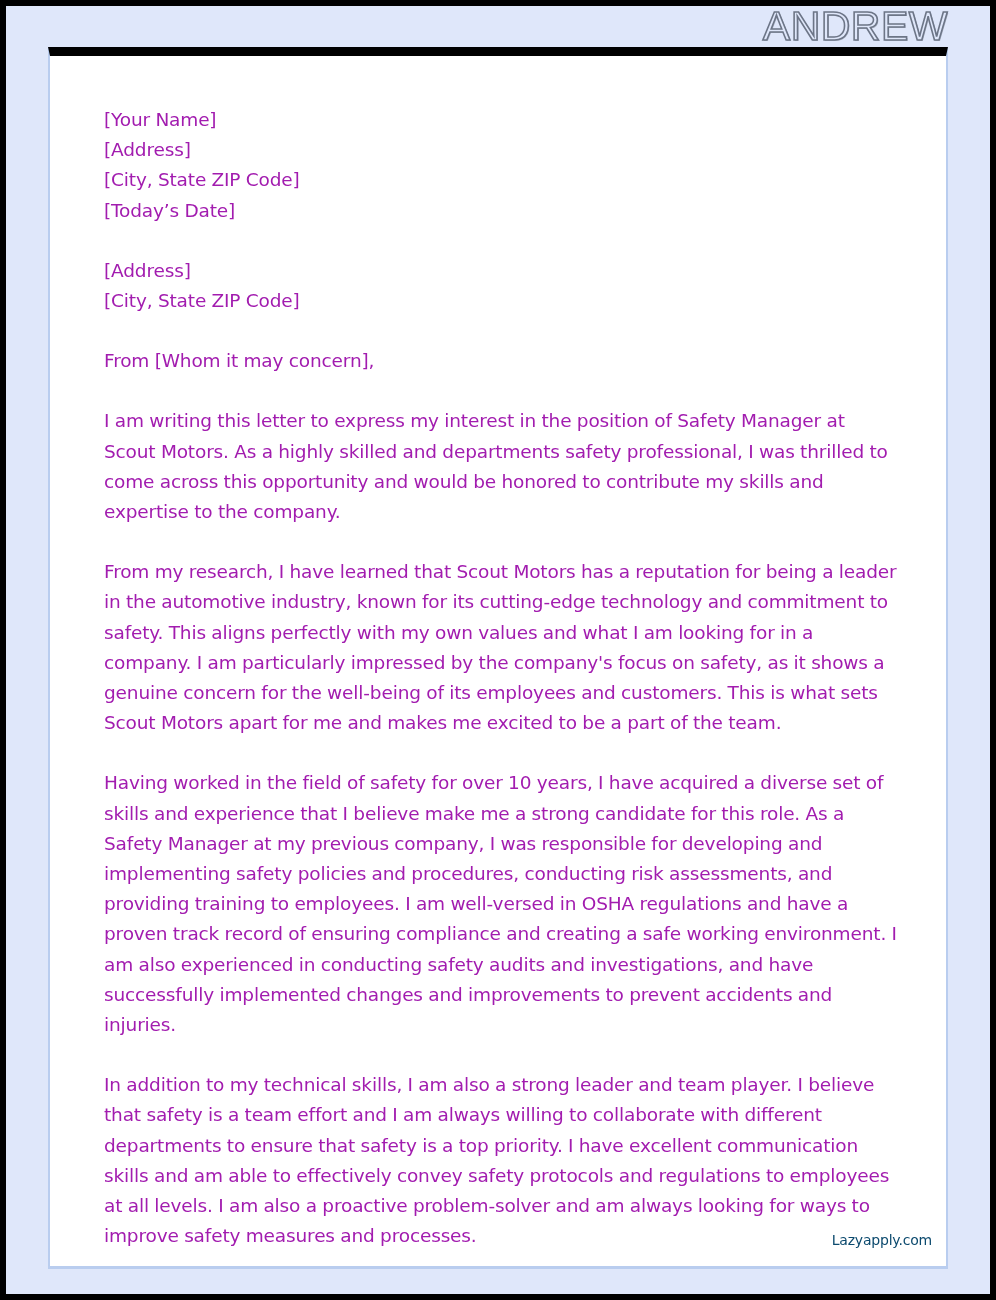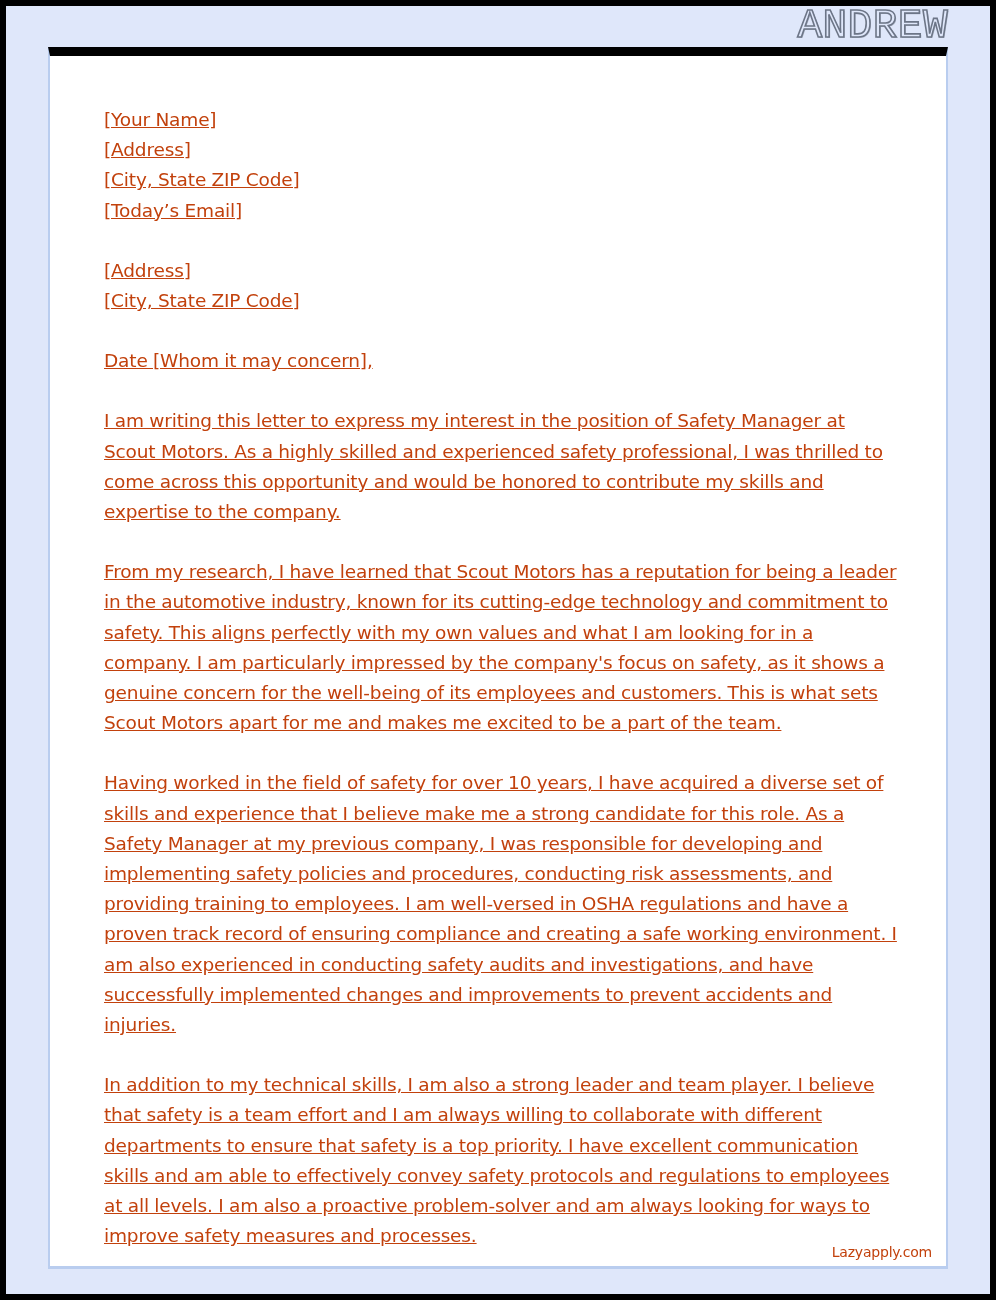"ANDREW" #applicant-name { font-family: Liberation Mono, monospace -> Liberation Sans, sans-serif }
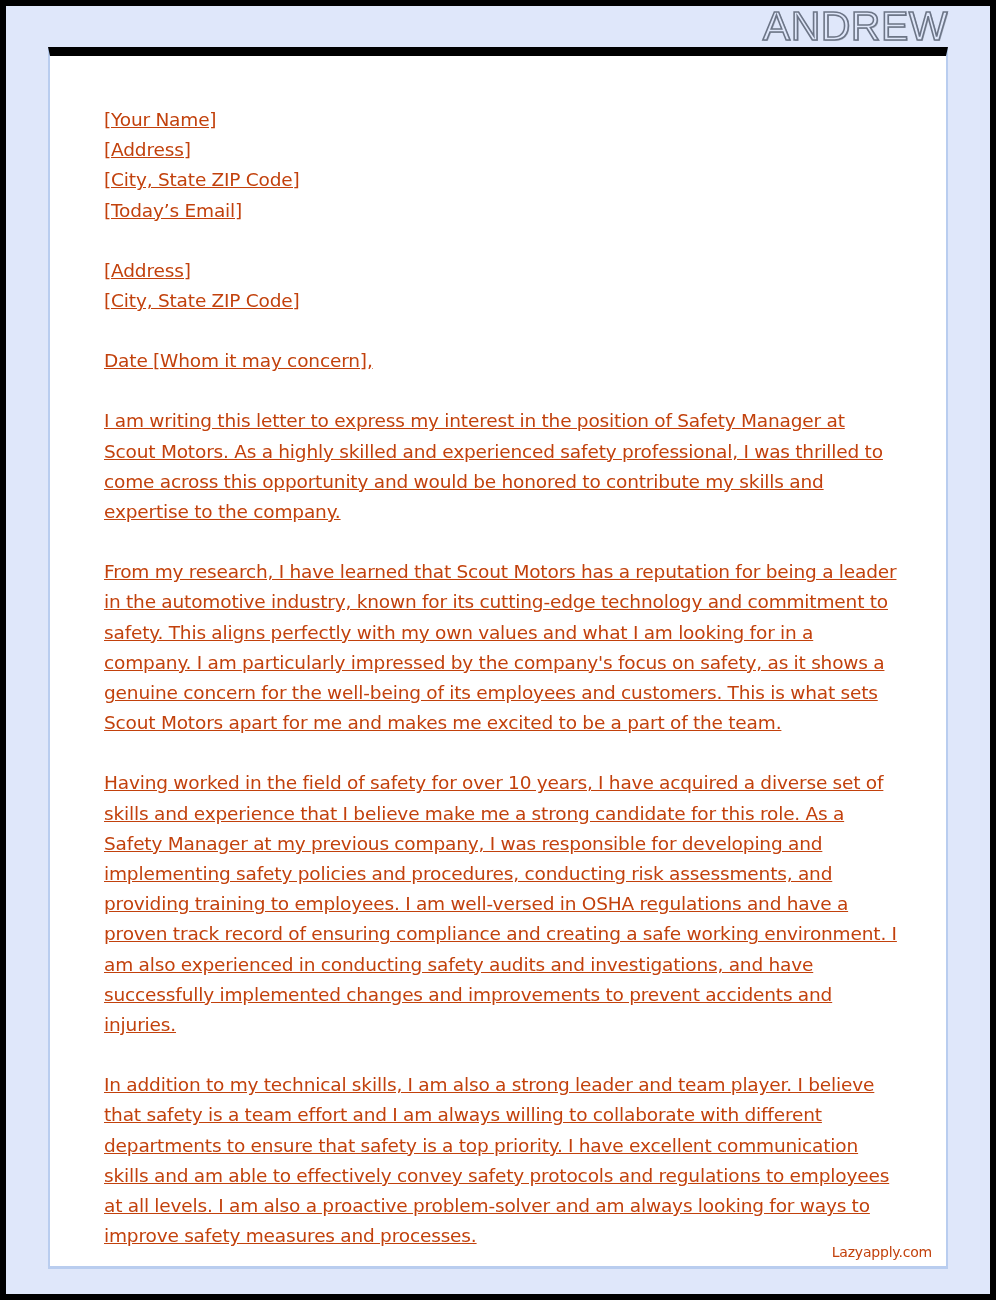"[Your Name]" .letter-text { color: #c2410c -> #a21caf; text-decoration: underline -> none }
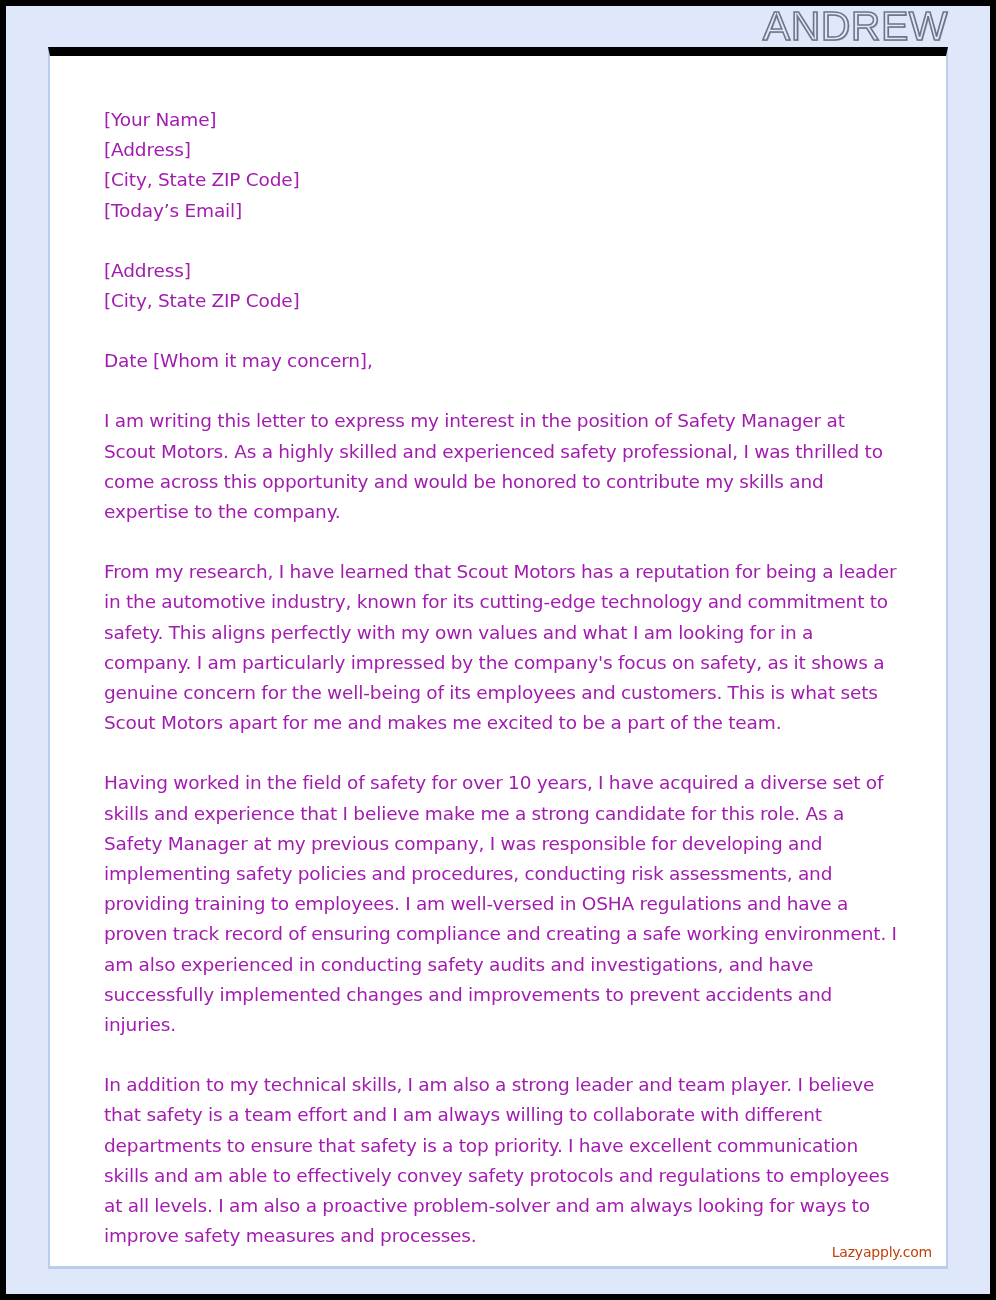"[Today’s Email]" span.addr-line { text: Email -> Date }
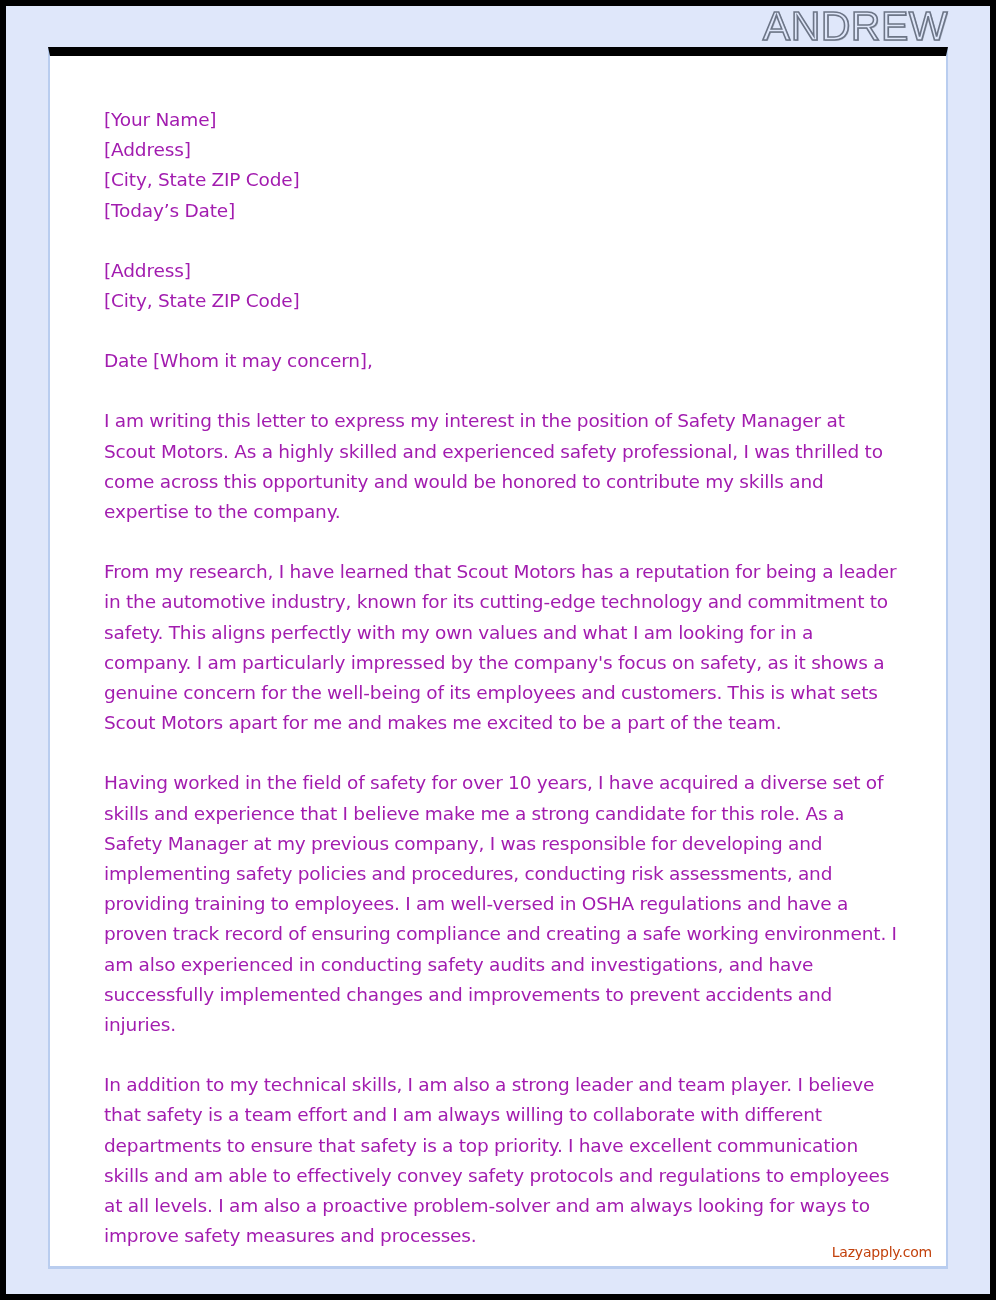"Date [Whom it may concern]," p.letter-text { text: Date -> From }
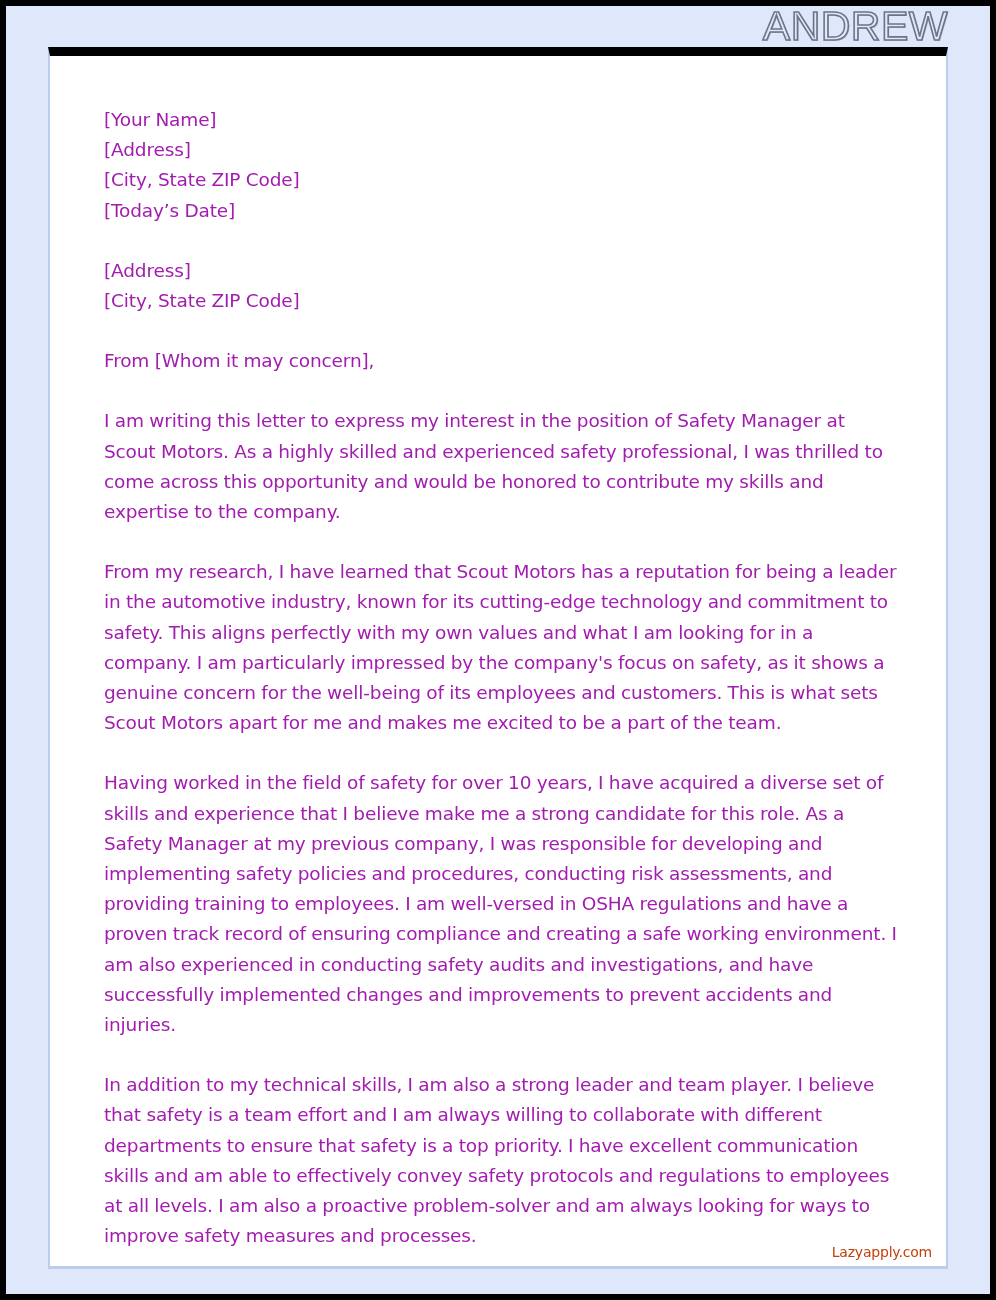"I am writing this letter" p.letter-text { text: experienced -> departments }
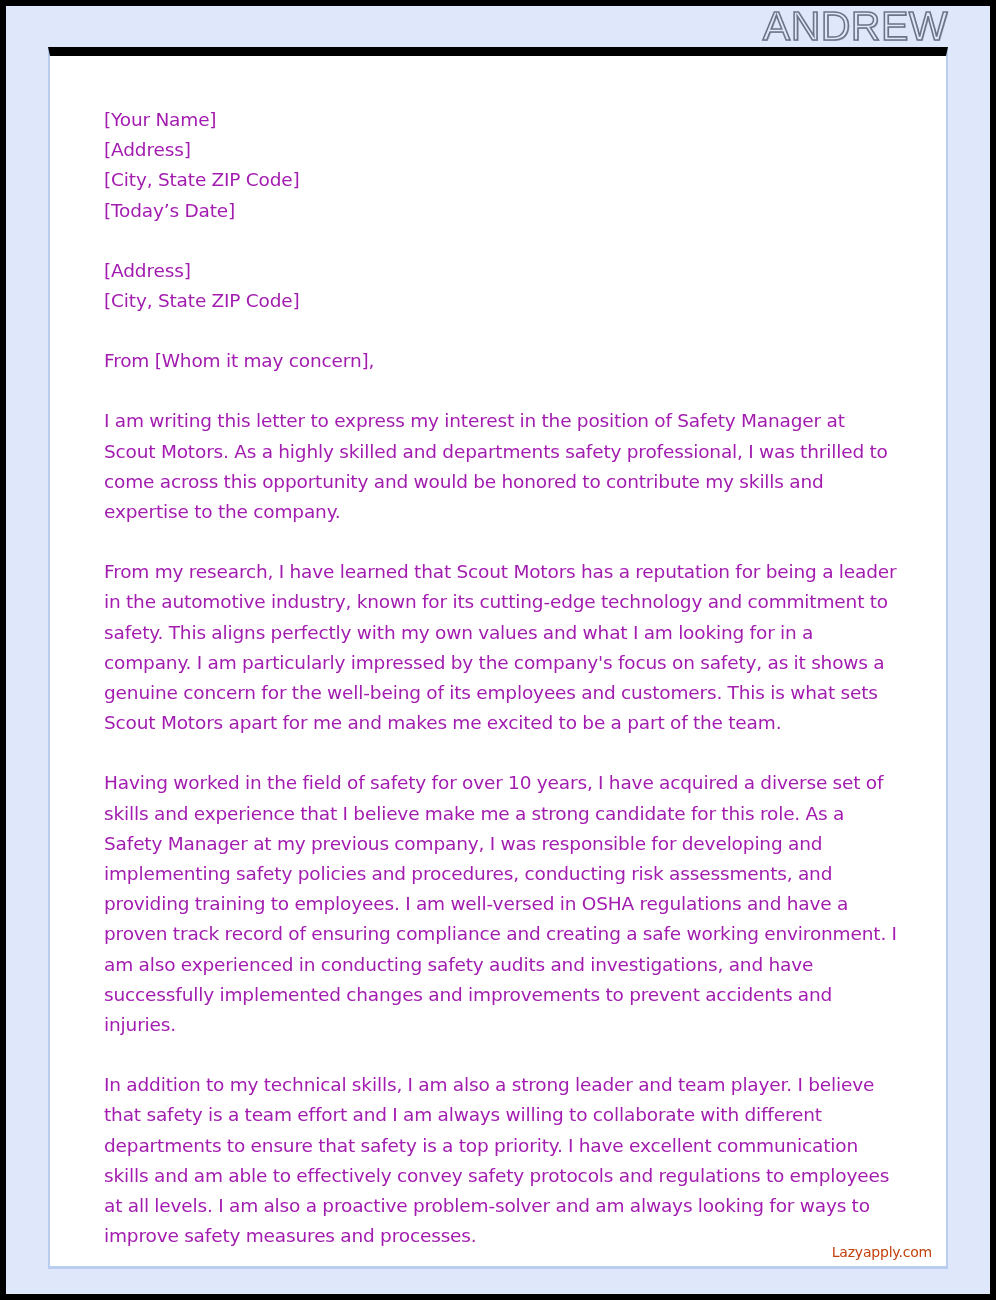"Lazyapply.com" #watermark { bottom: 4px -> 16px; color: #c2410c -> #0c4a6e }
